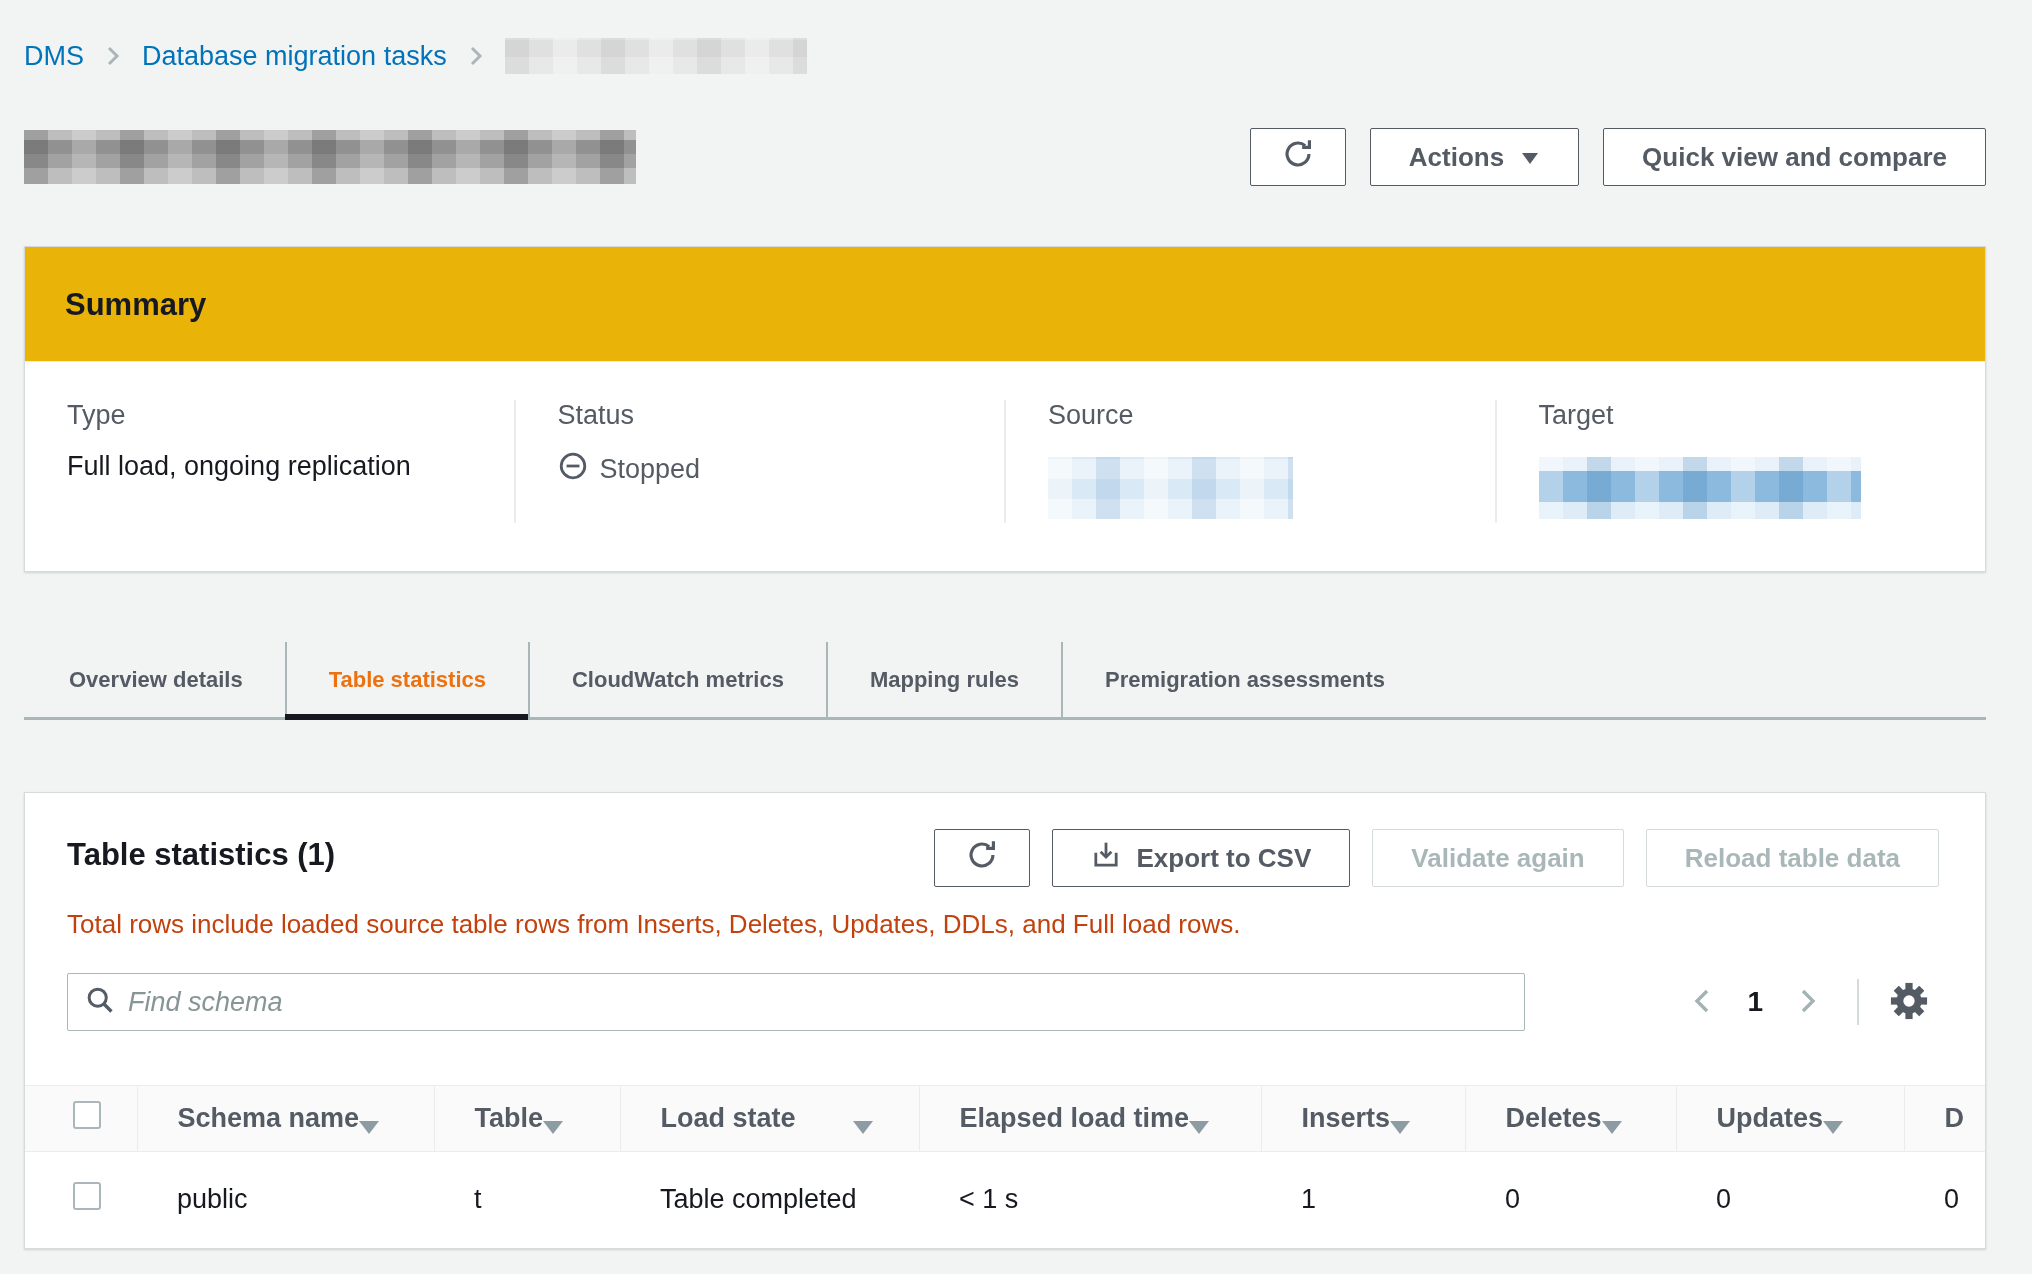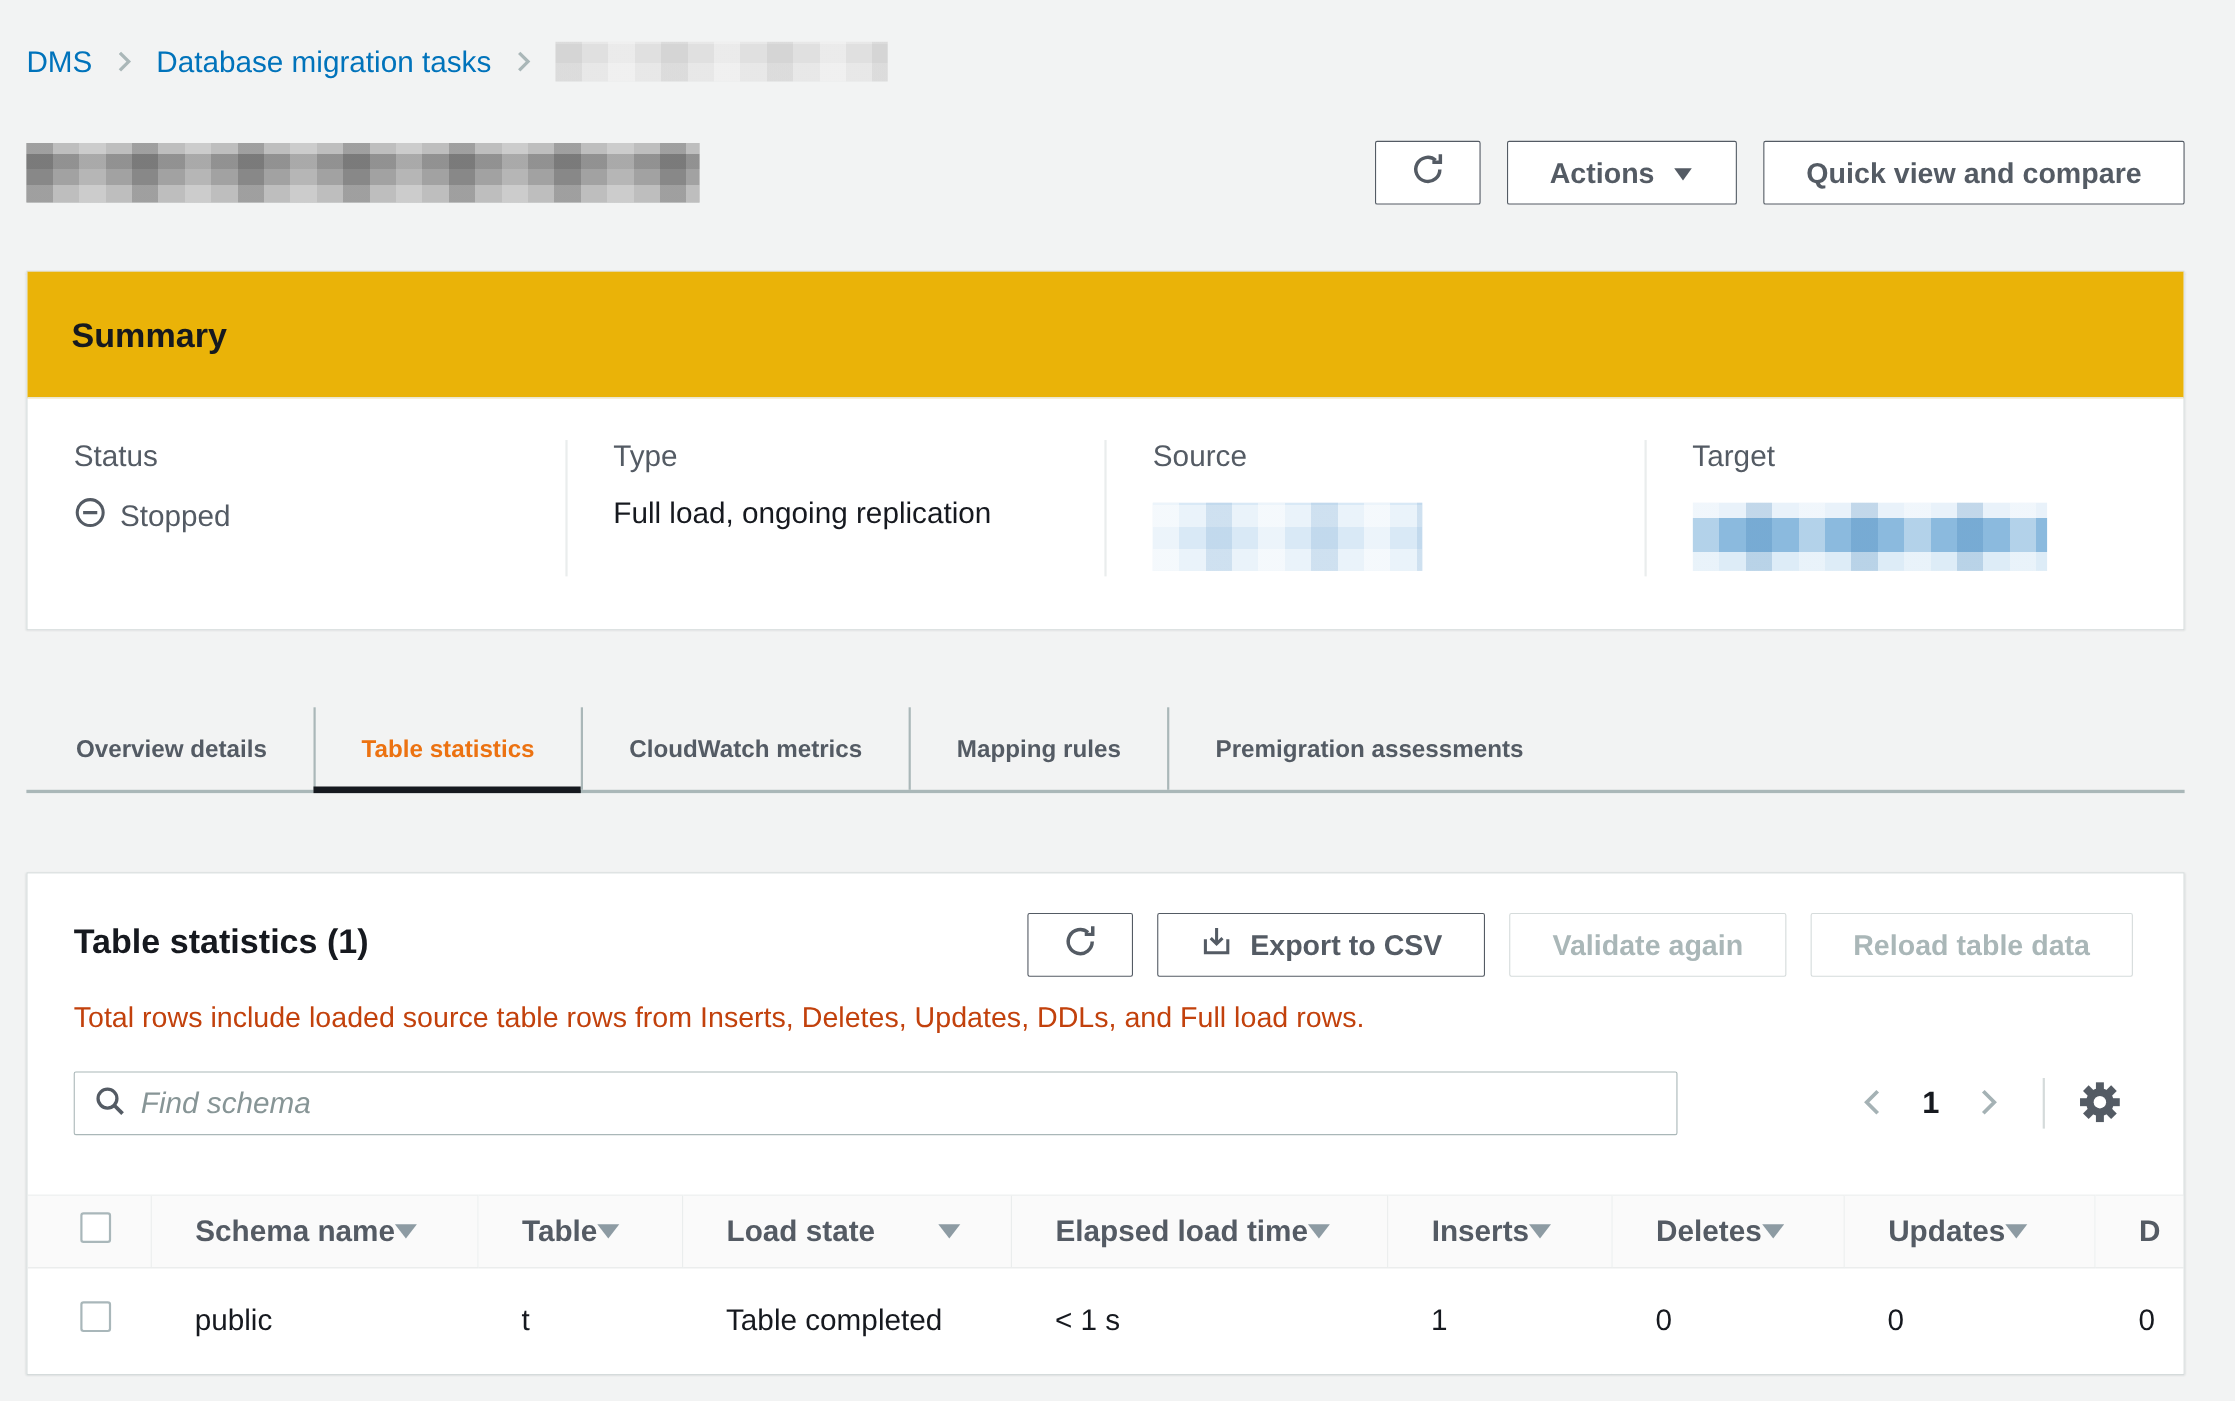"Status" div.summary-col { order: before "Type" -> after "Type" }
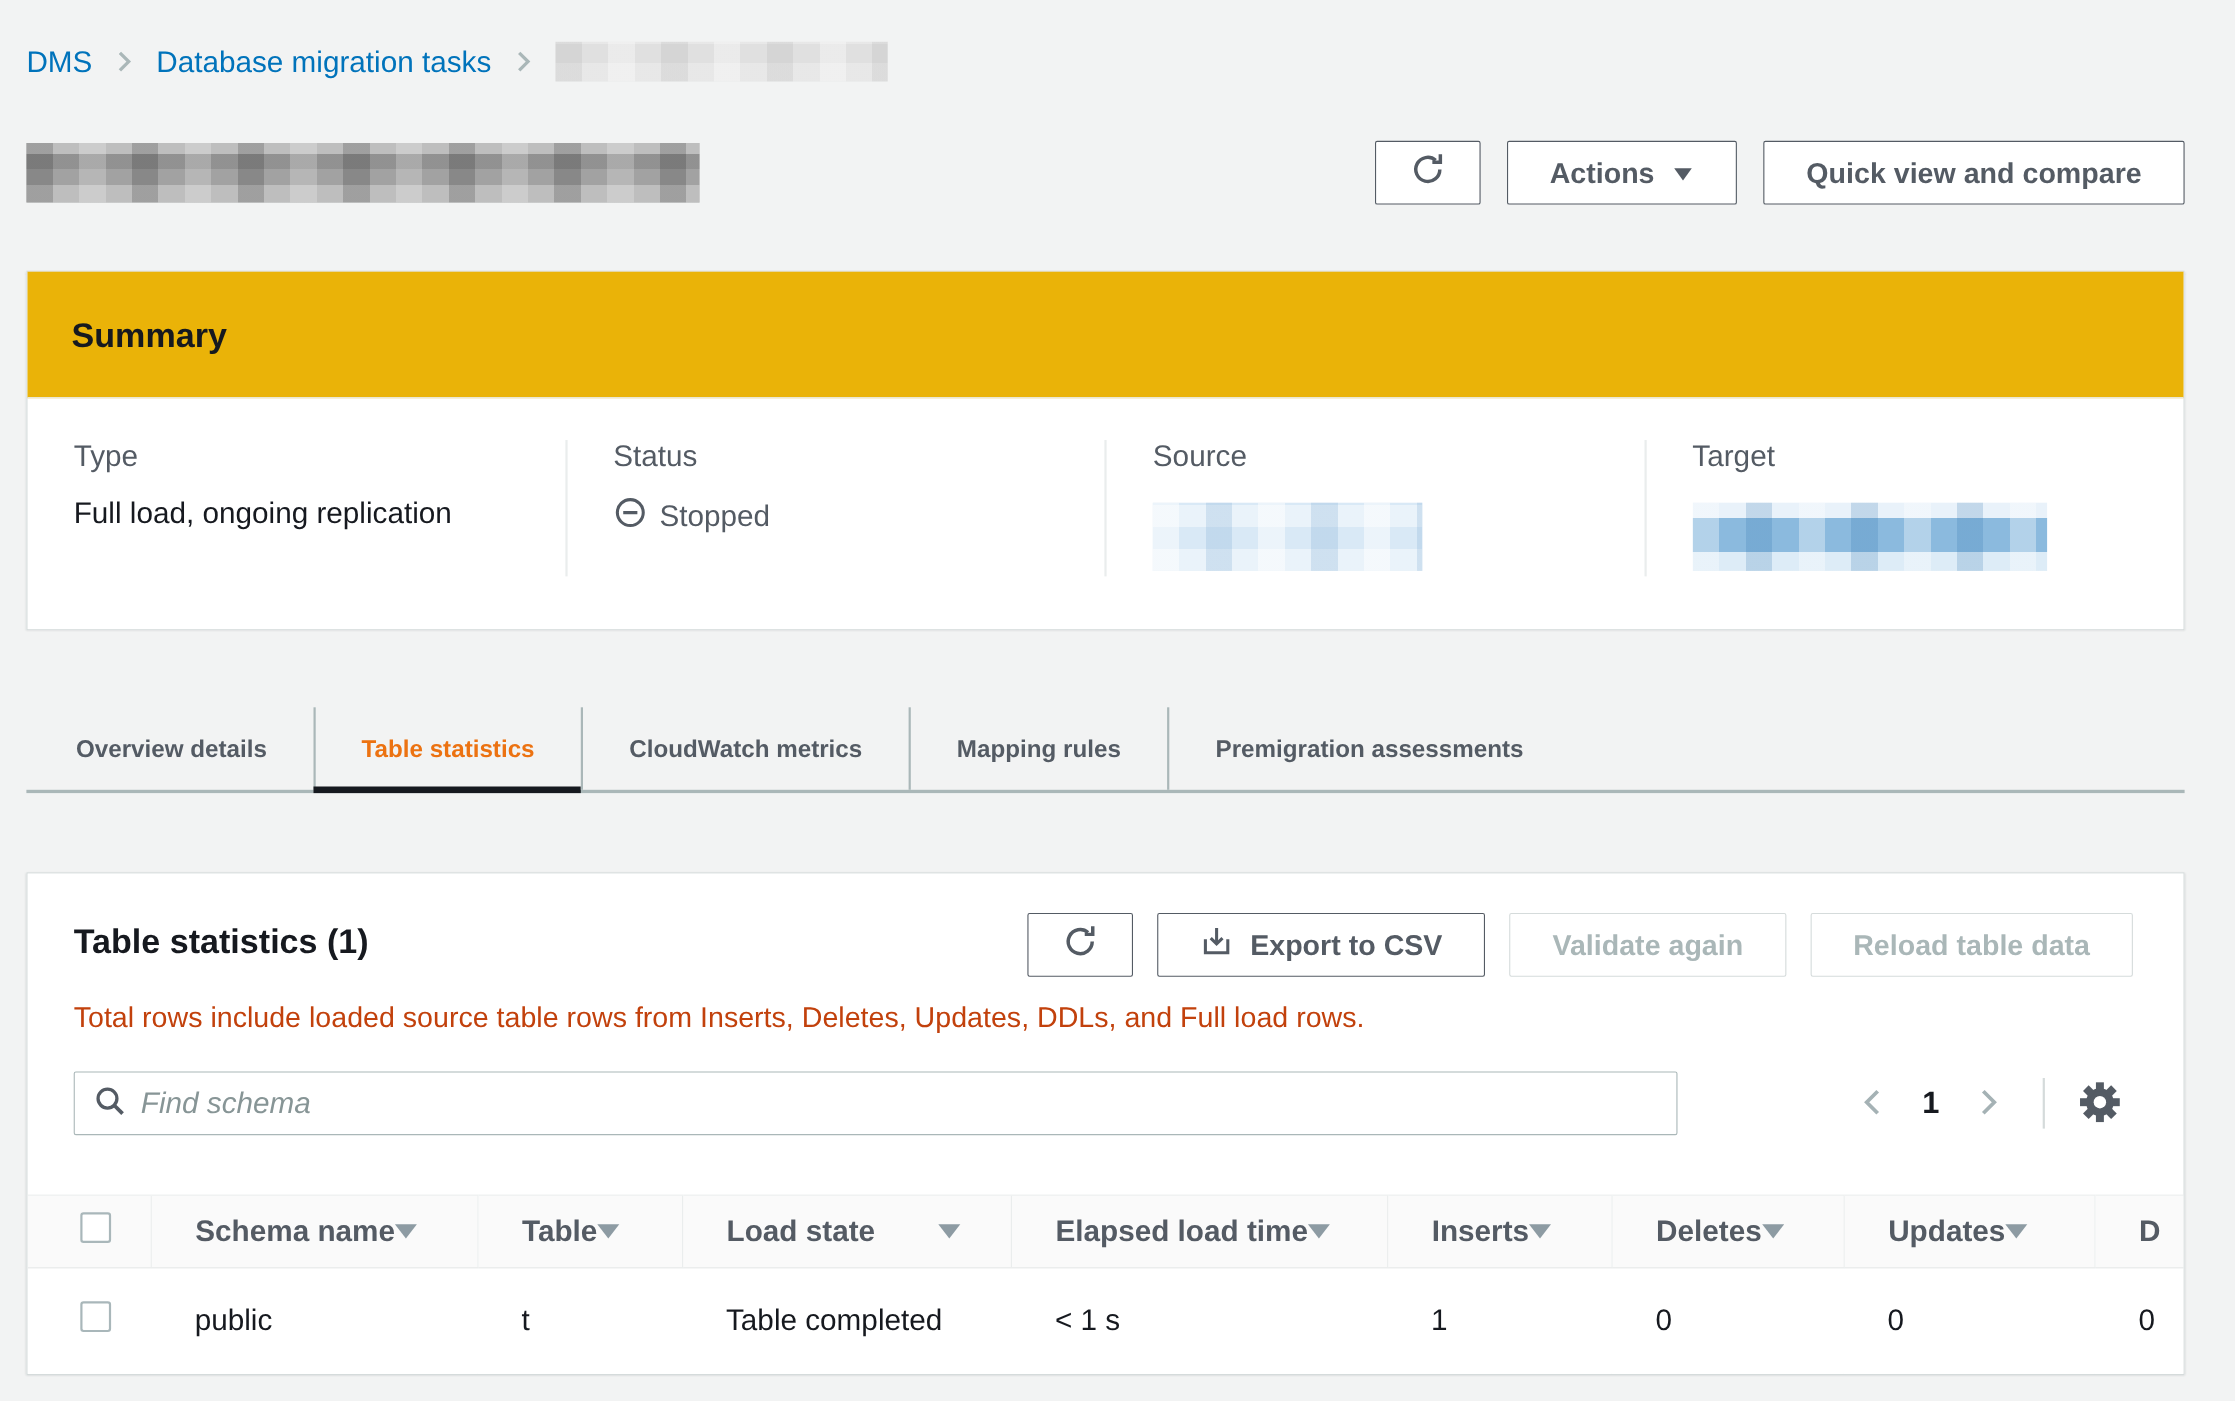"Schema name" .th-inner { align-items: center -> flex-end }
